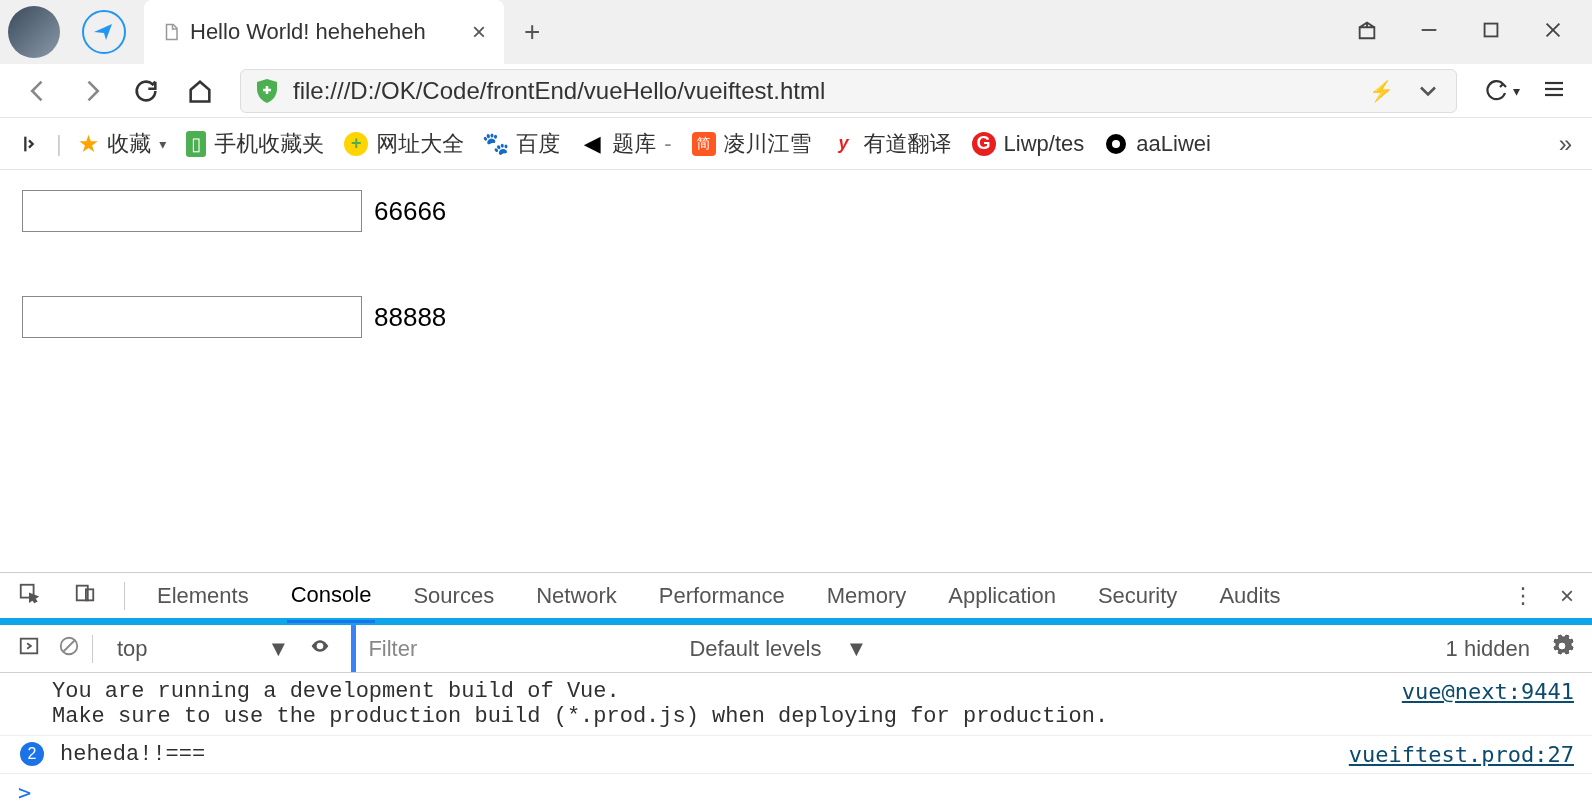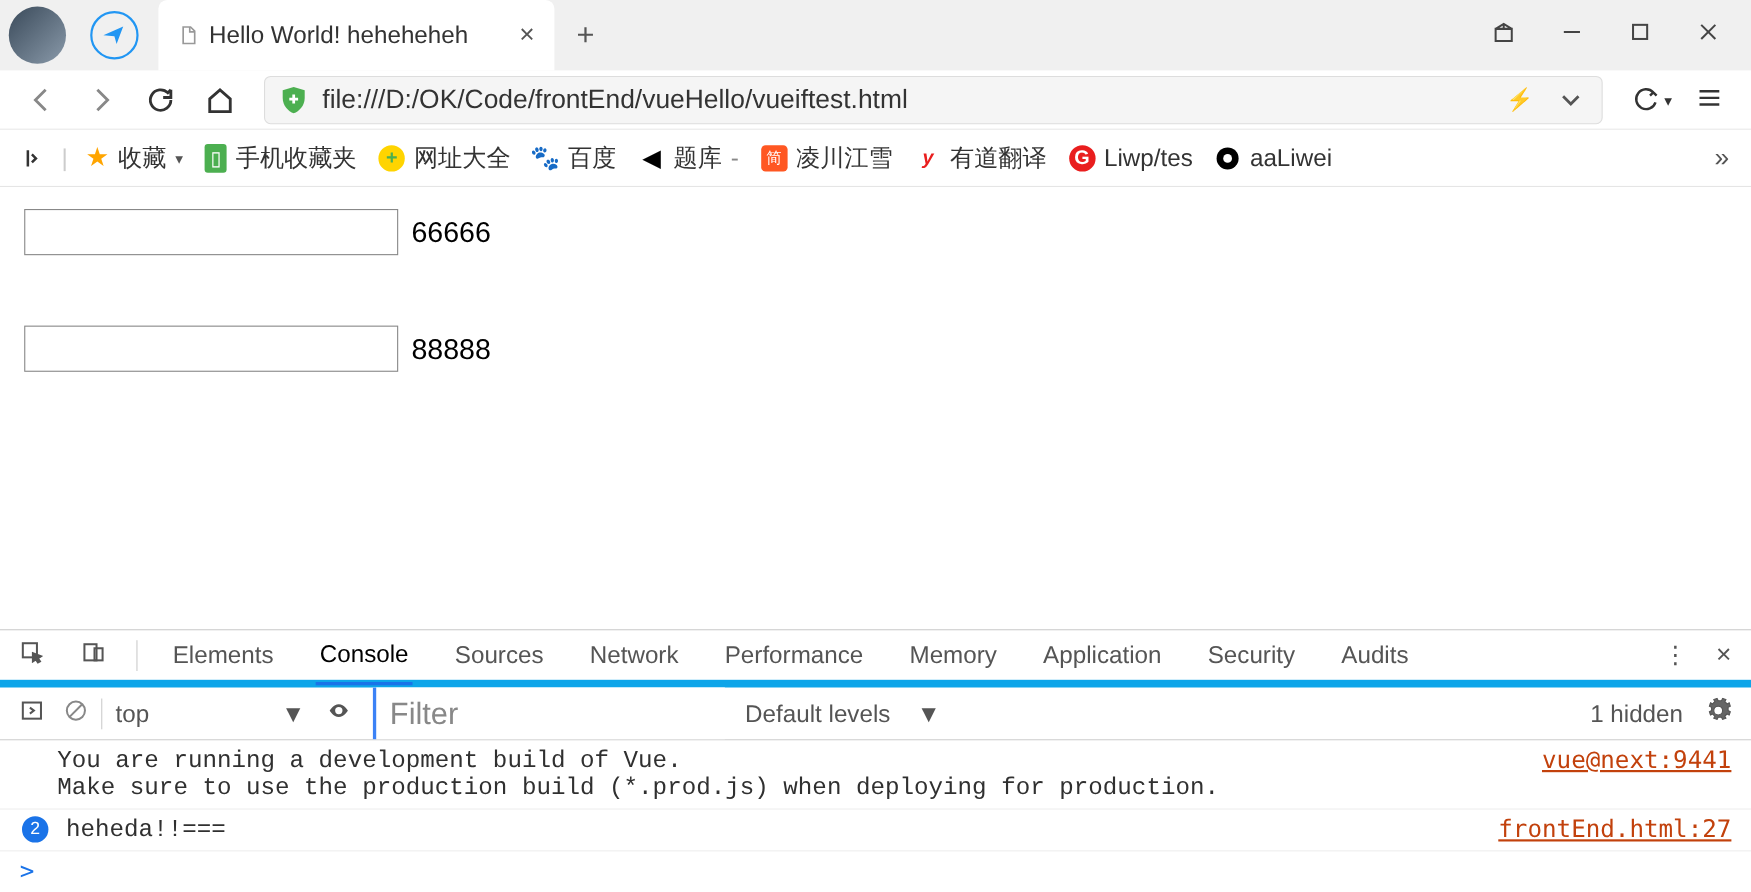"top" .dt-toolbar .ctx { margin-left: none -> 12px }
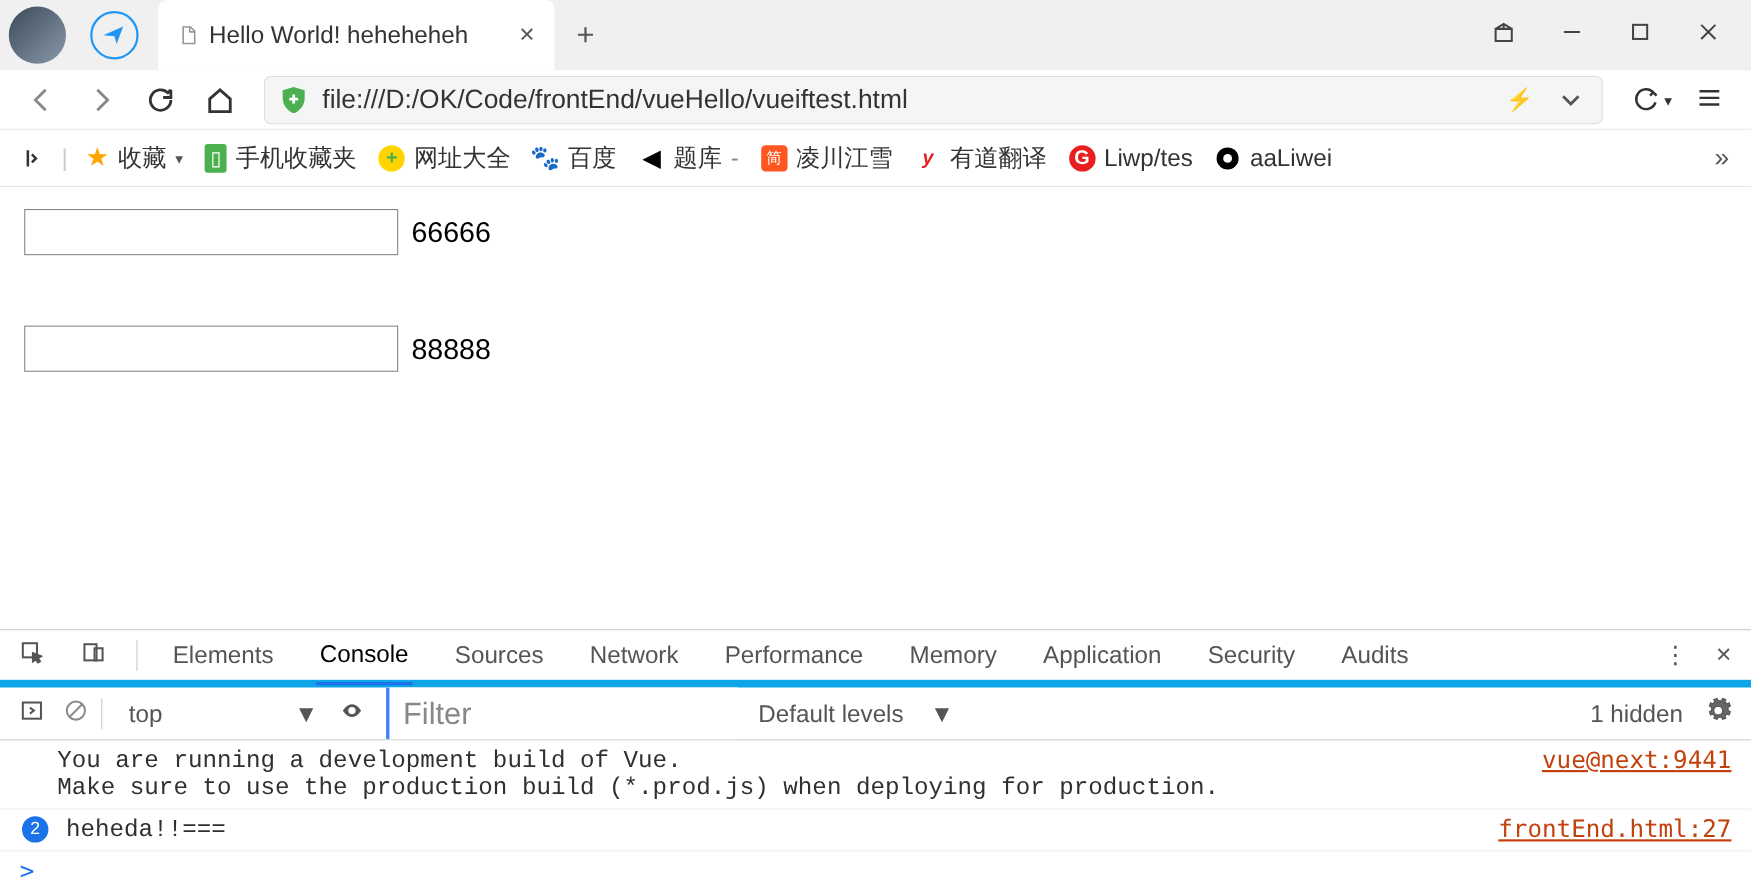"Filter" .dt-toolbar input { border-left: 3px solid #3b82f6 -> 5px solid #3b82f6; font-size: 28px -> 22px }
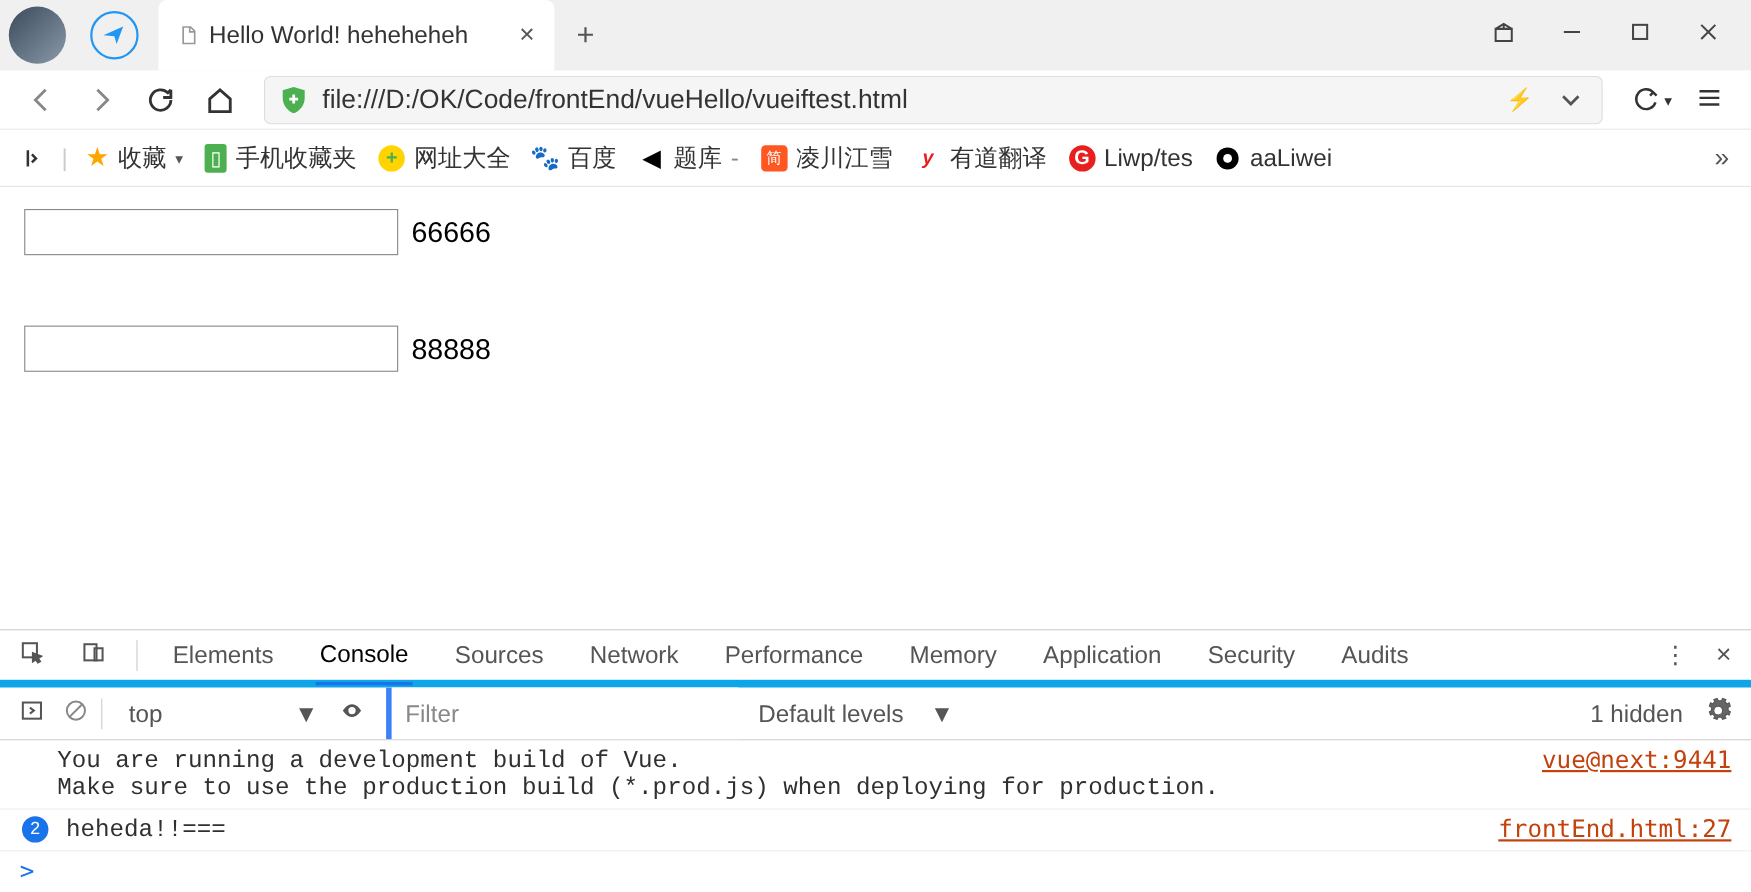"vue@next:9441" .dt-msg .src { color: #c2410c -> #0c4a6e }
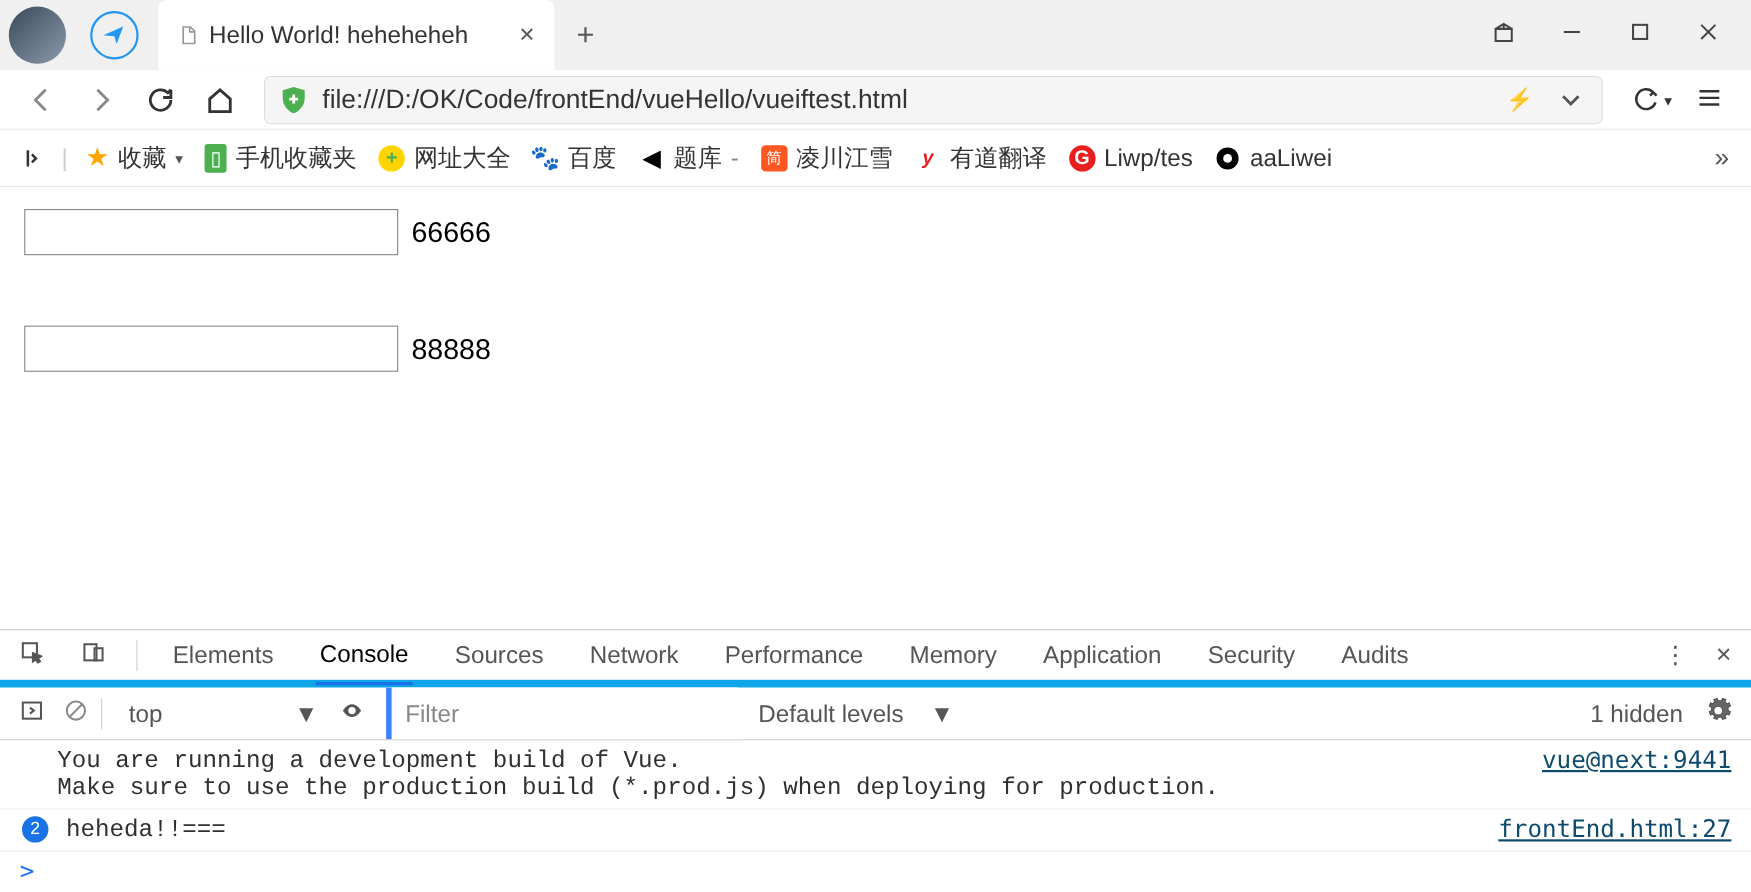"frontEnd.html:27" span.src { text: frontEnd.html:27 -> vueiftest.prod:27 }
